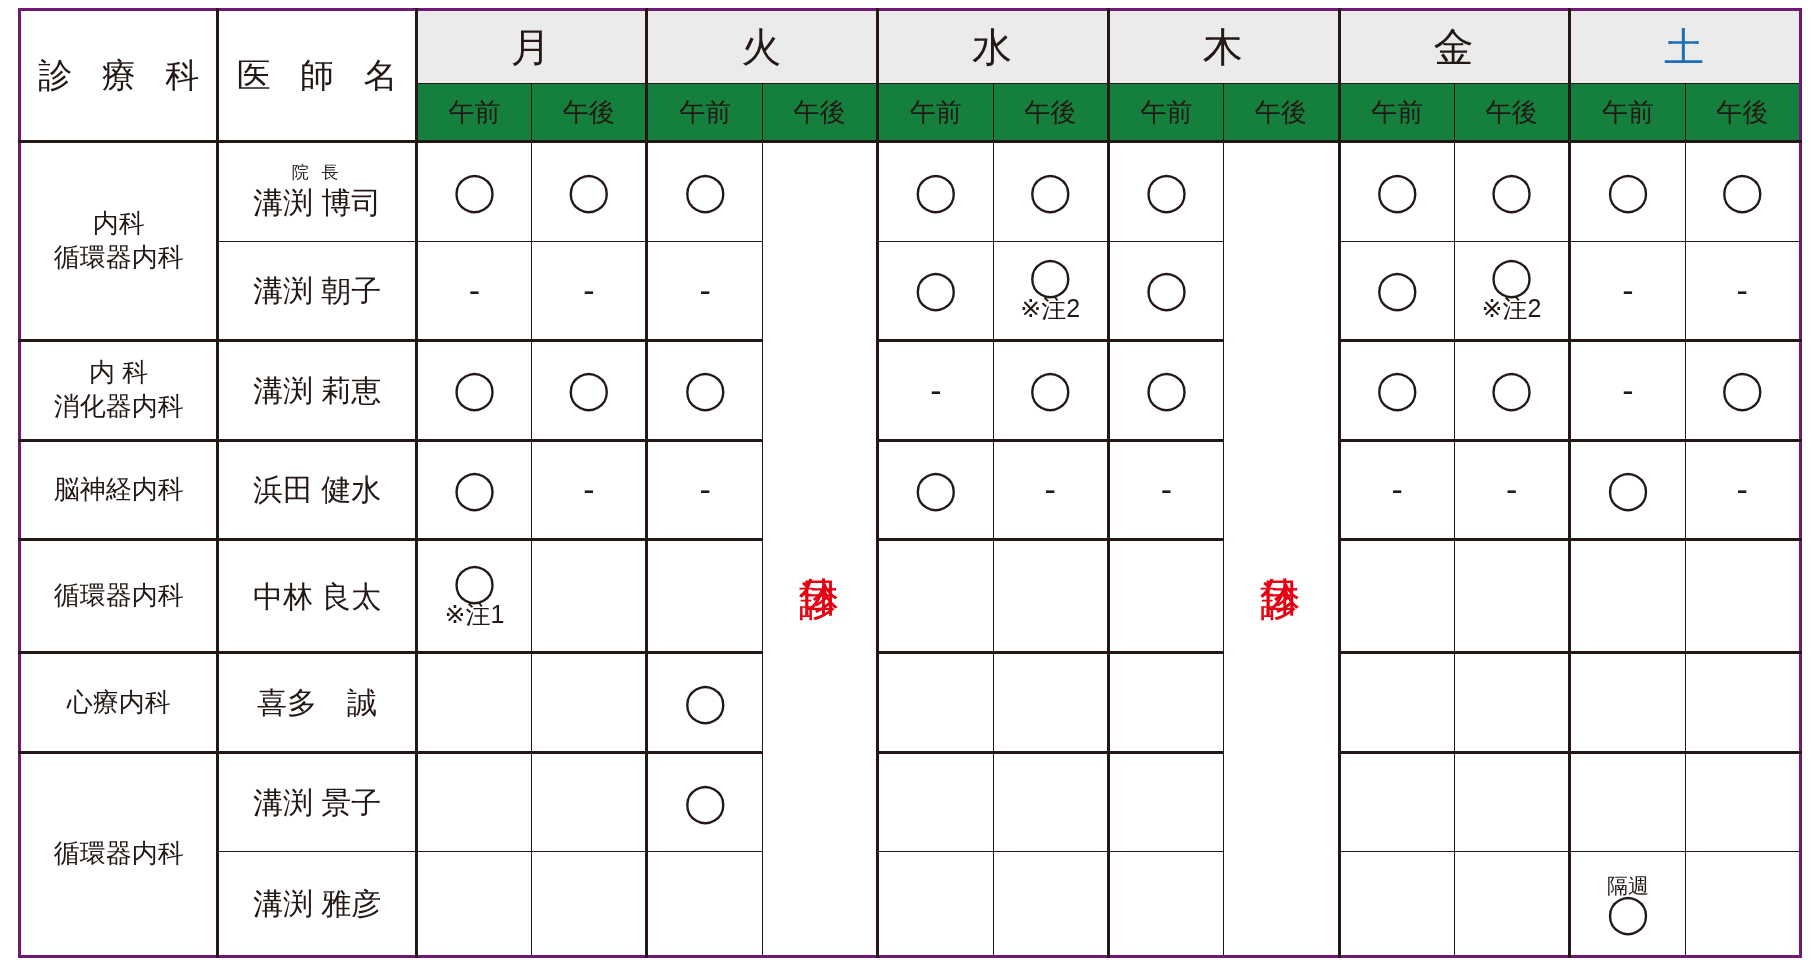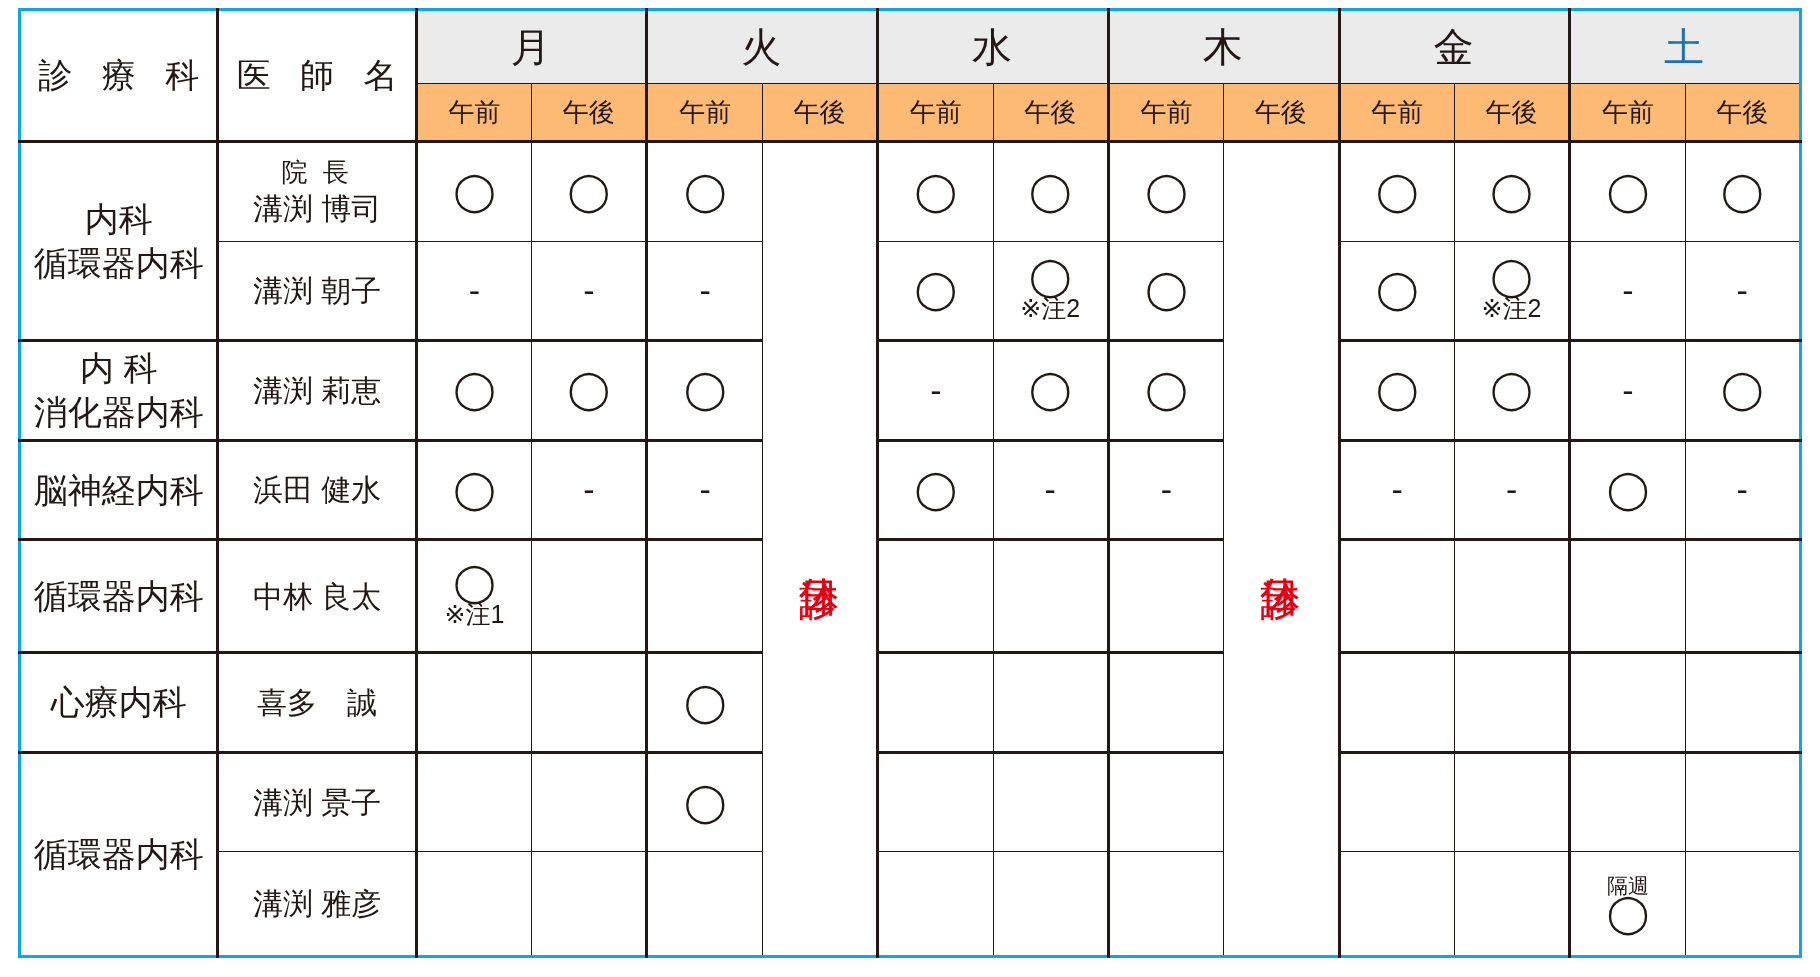"診 療 科" table.schedule { border: 3px solid #0ea5e9 -> 3px solid #701a75 }
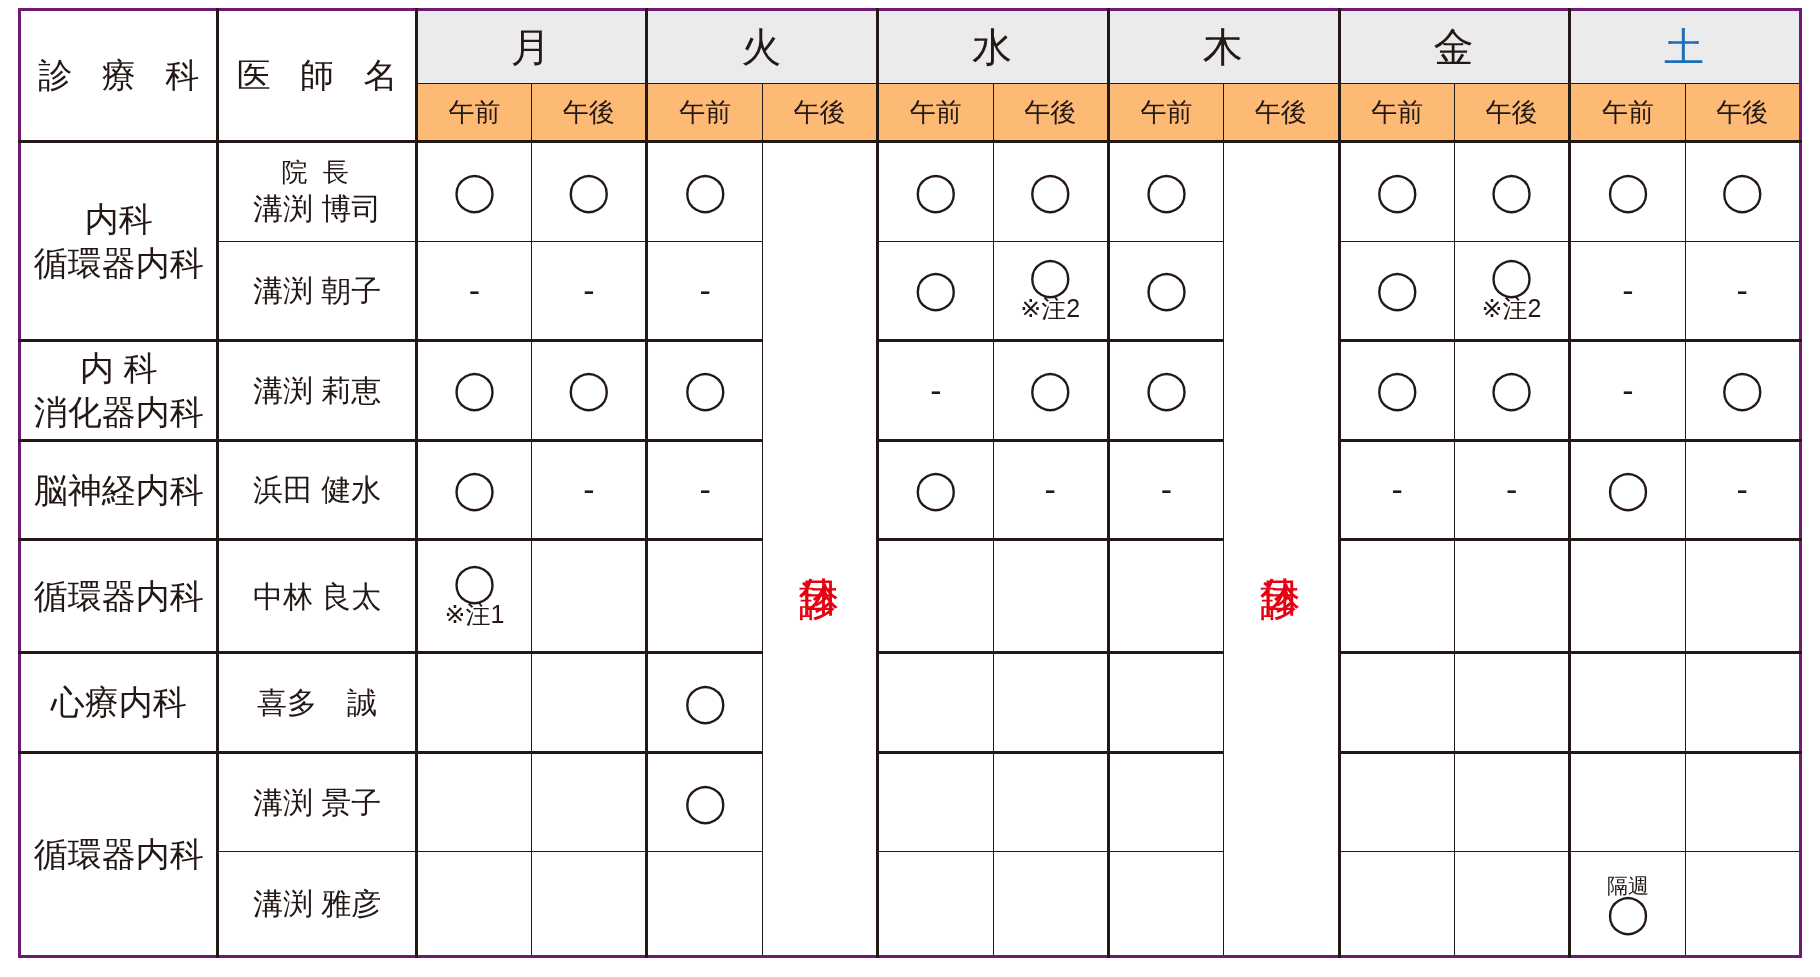"午前" .ampmhead { background: #fdba74 -> #15803d }
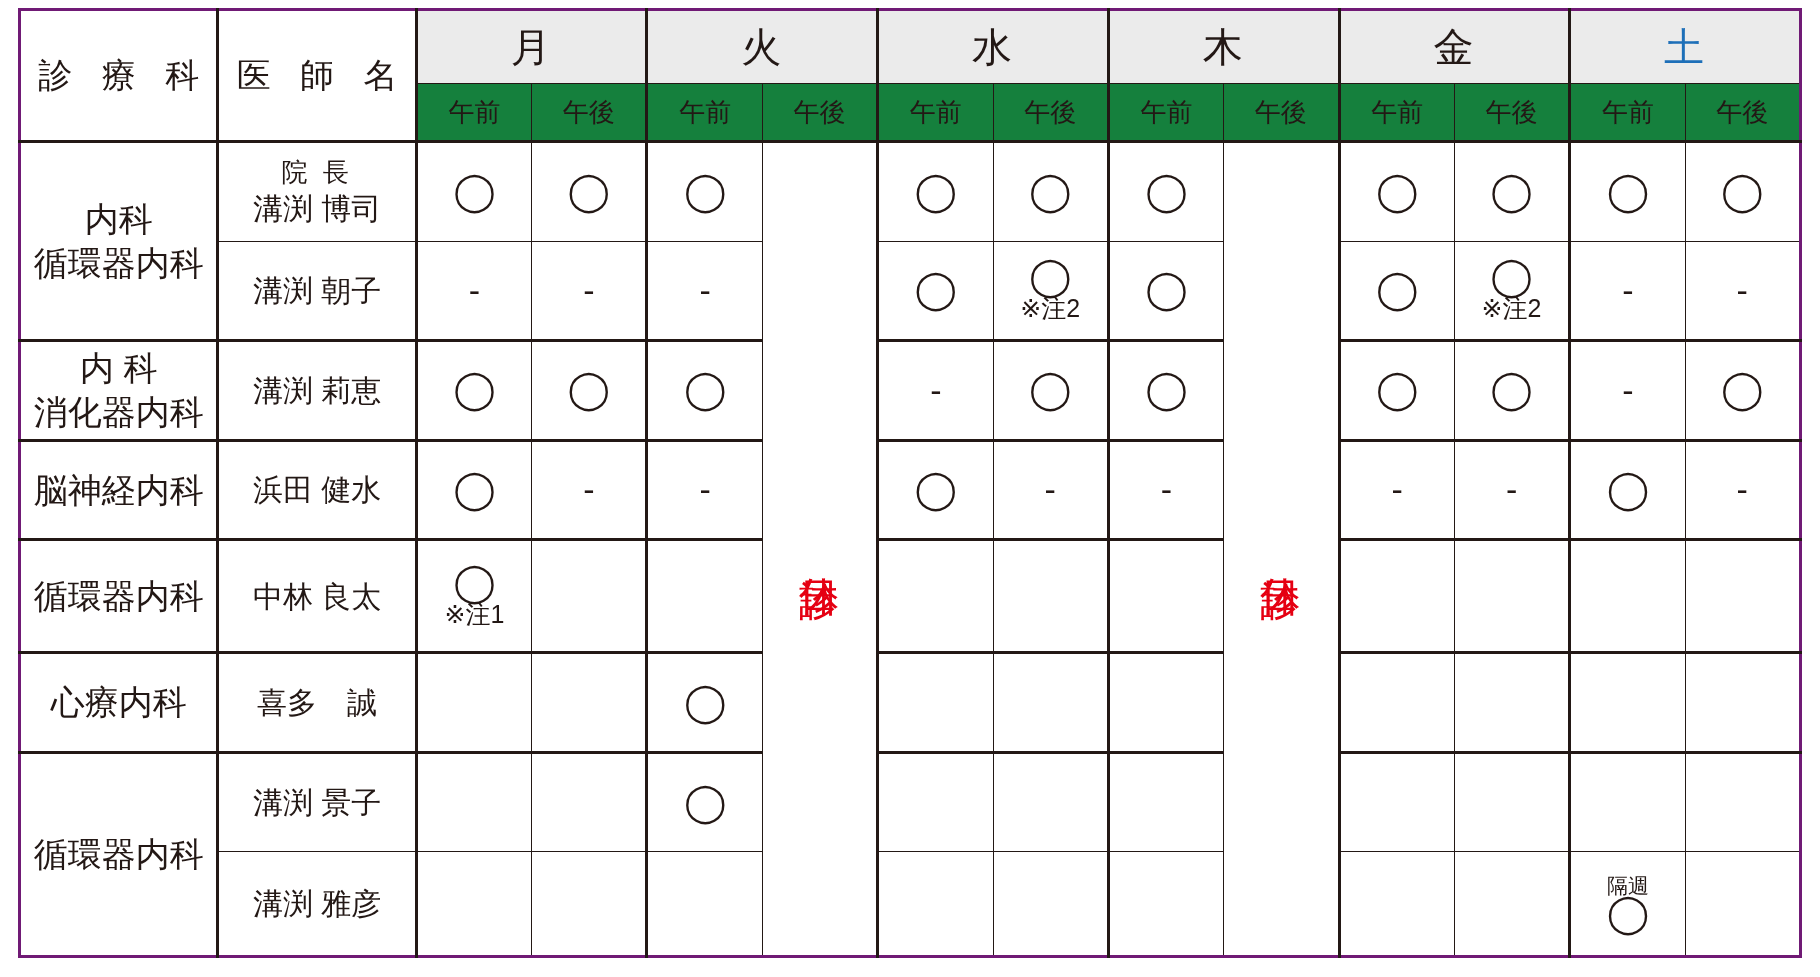"院 長" .doctor .title { font-size: 26px -> 17px }
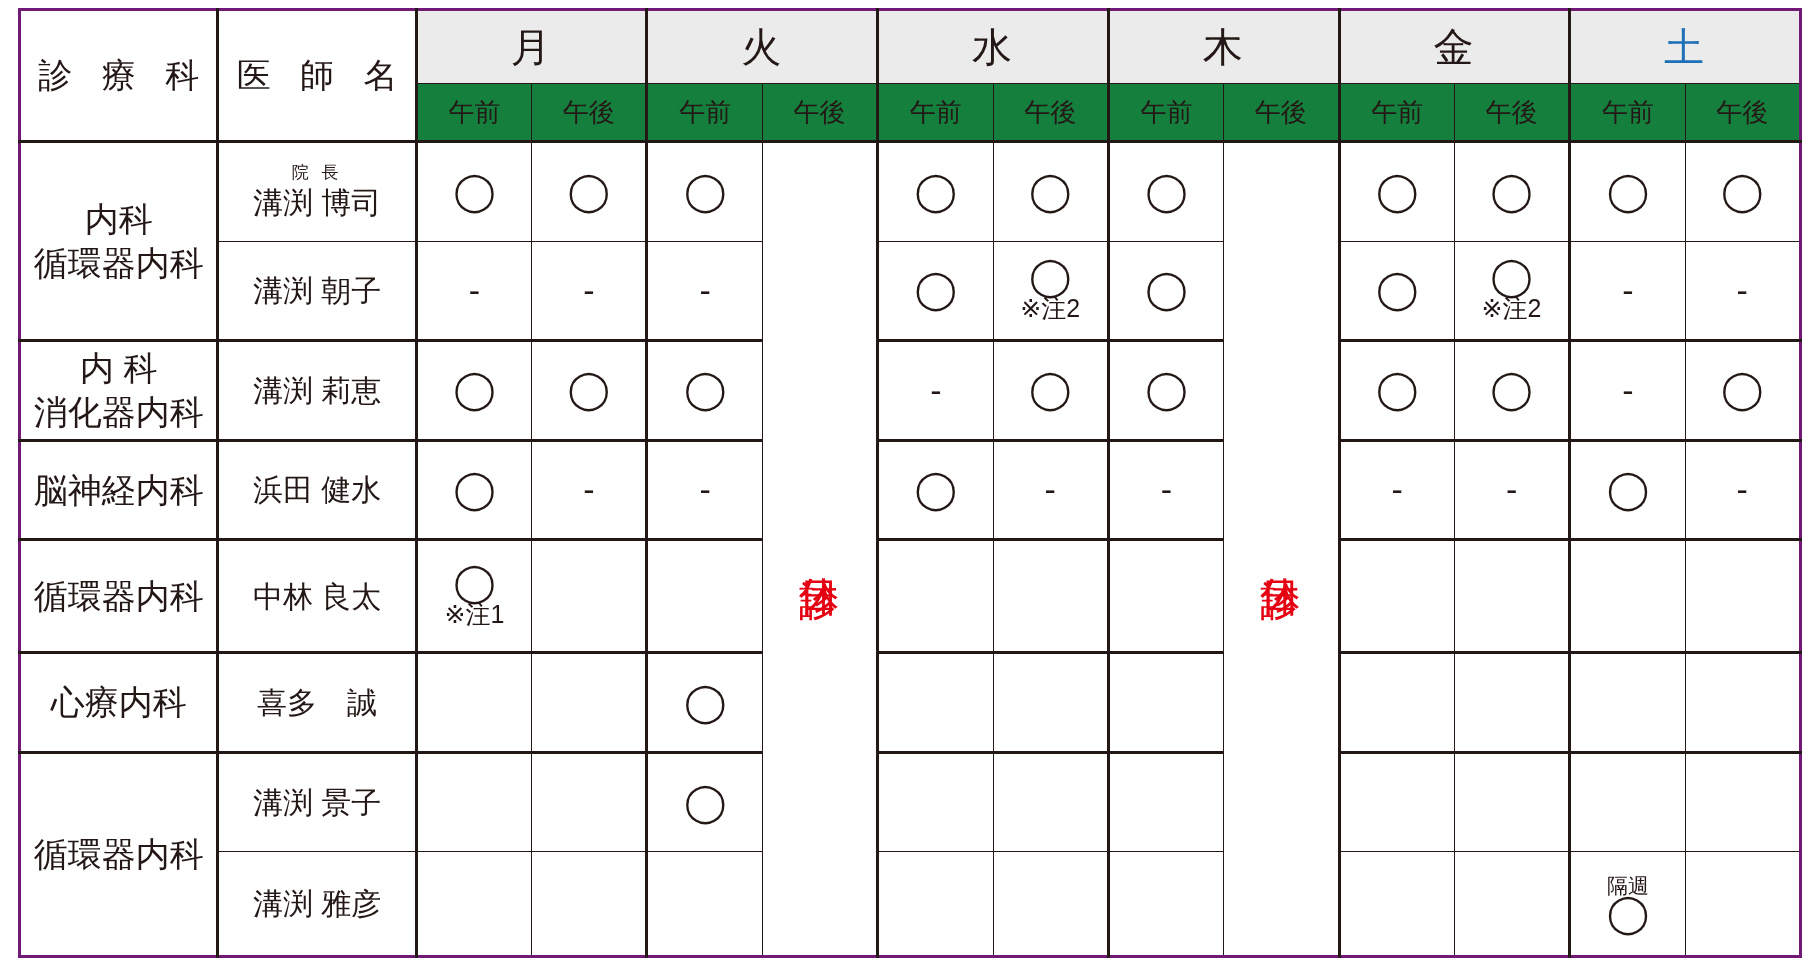"内科" .dept { font-size: 34px -> 26px }
